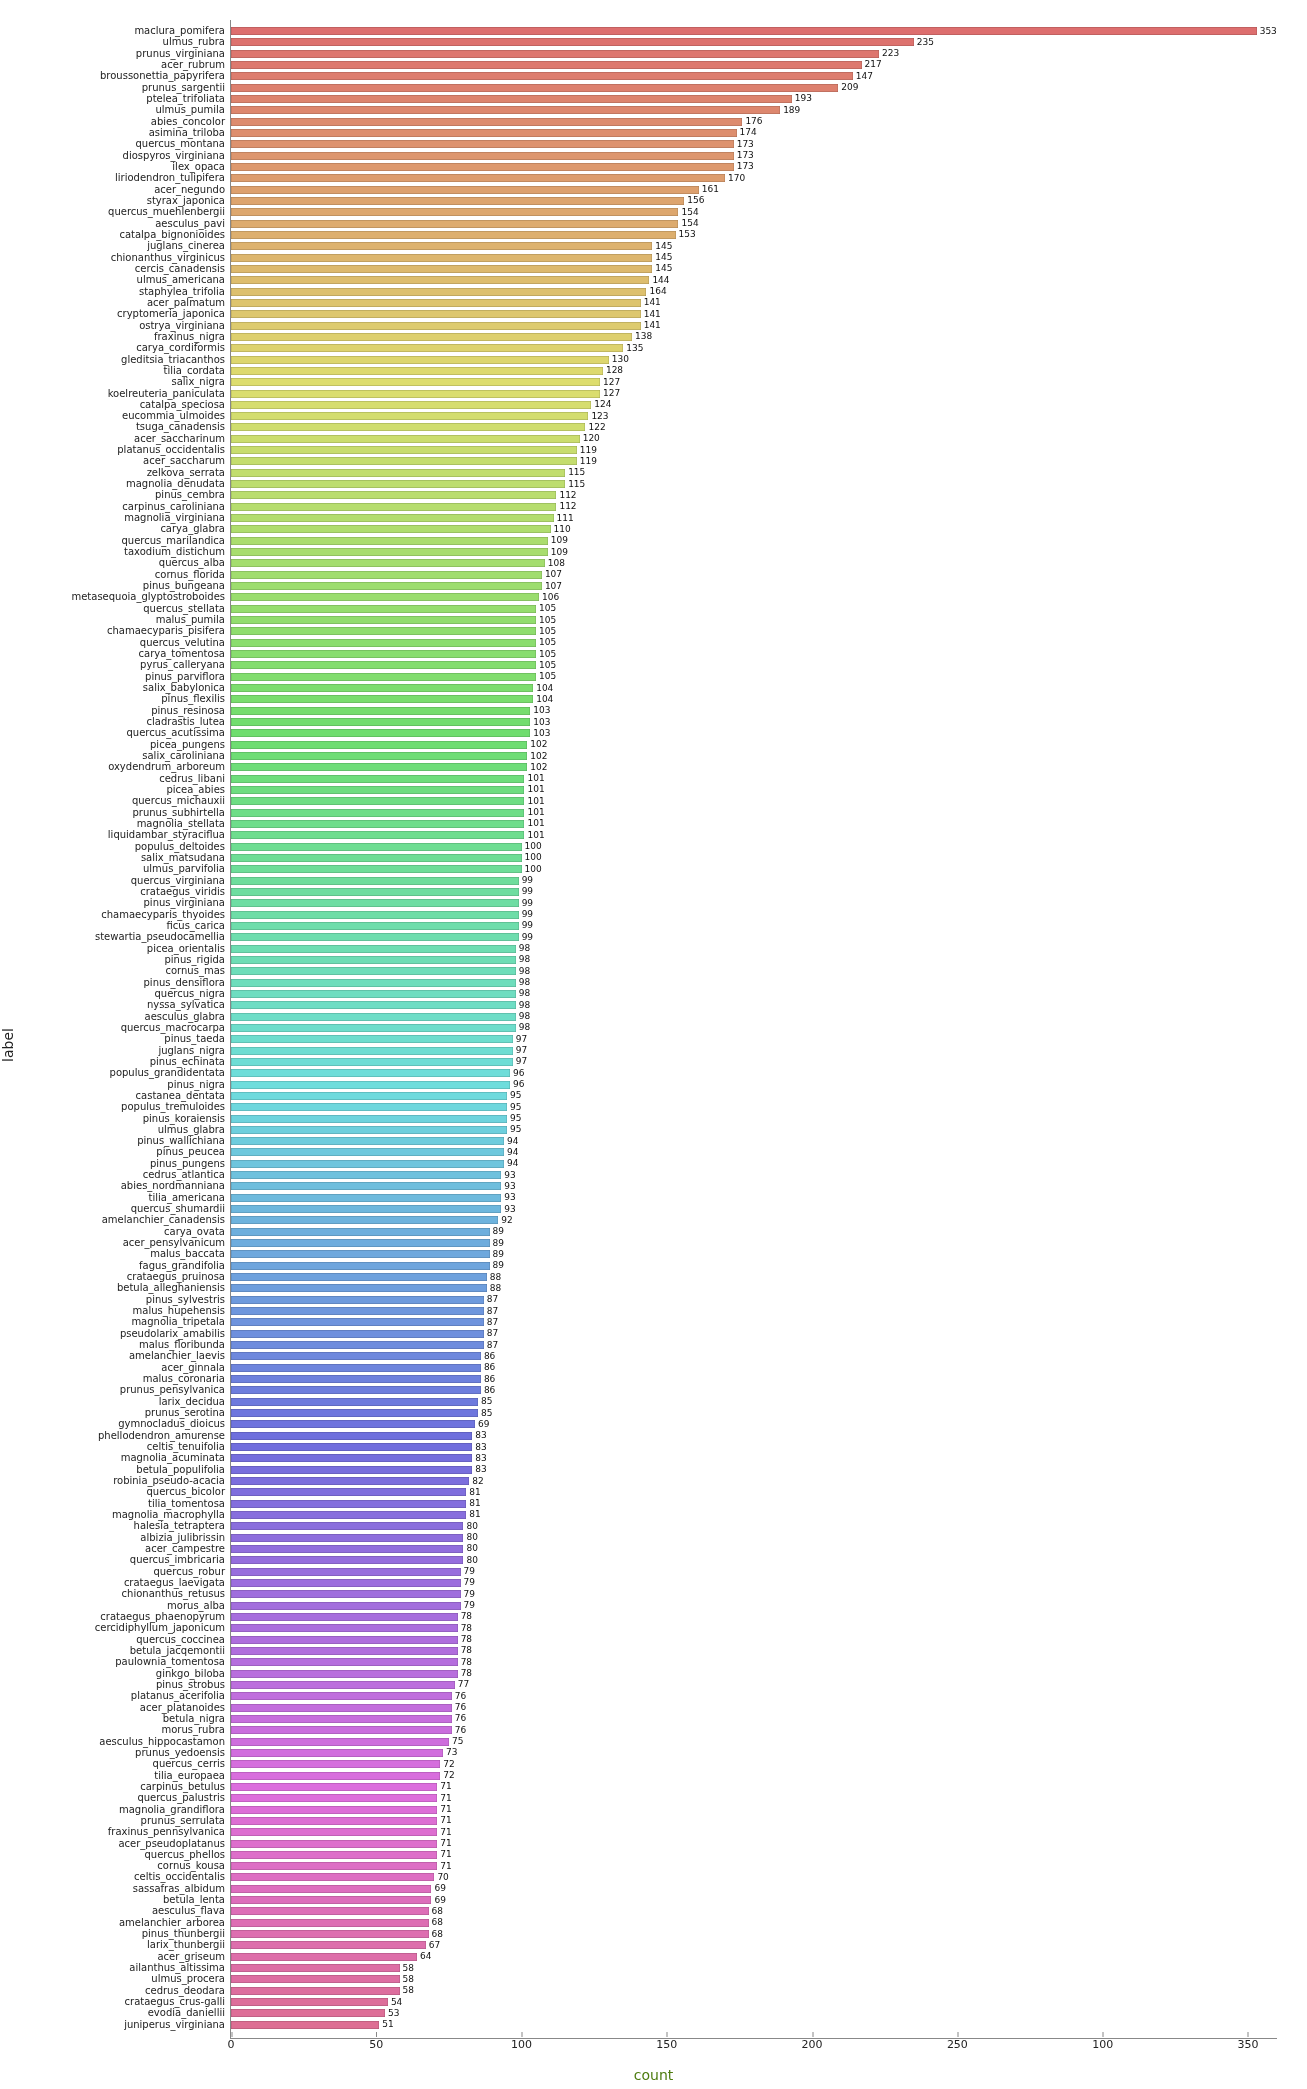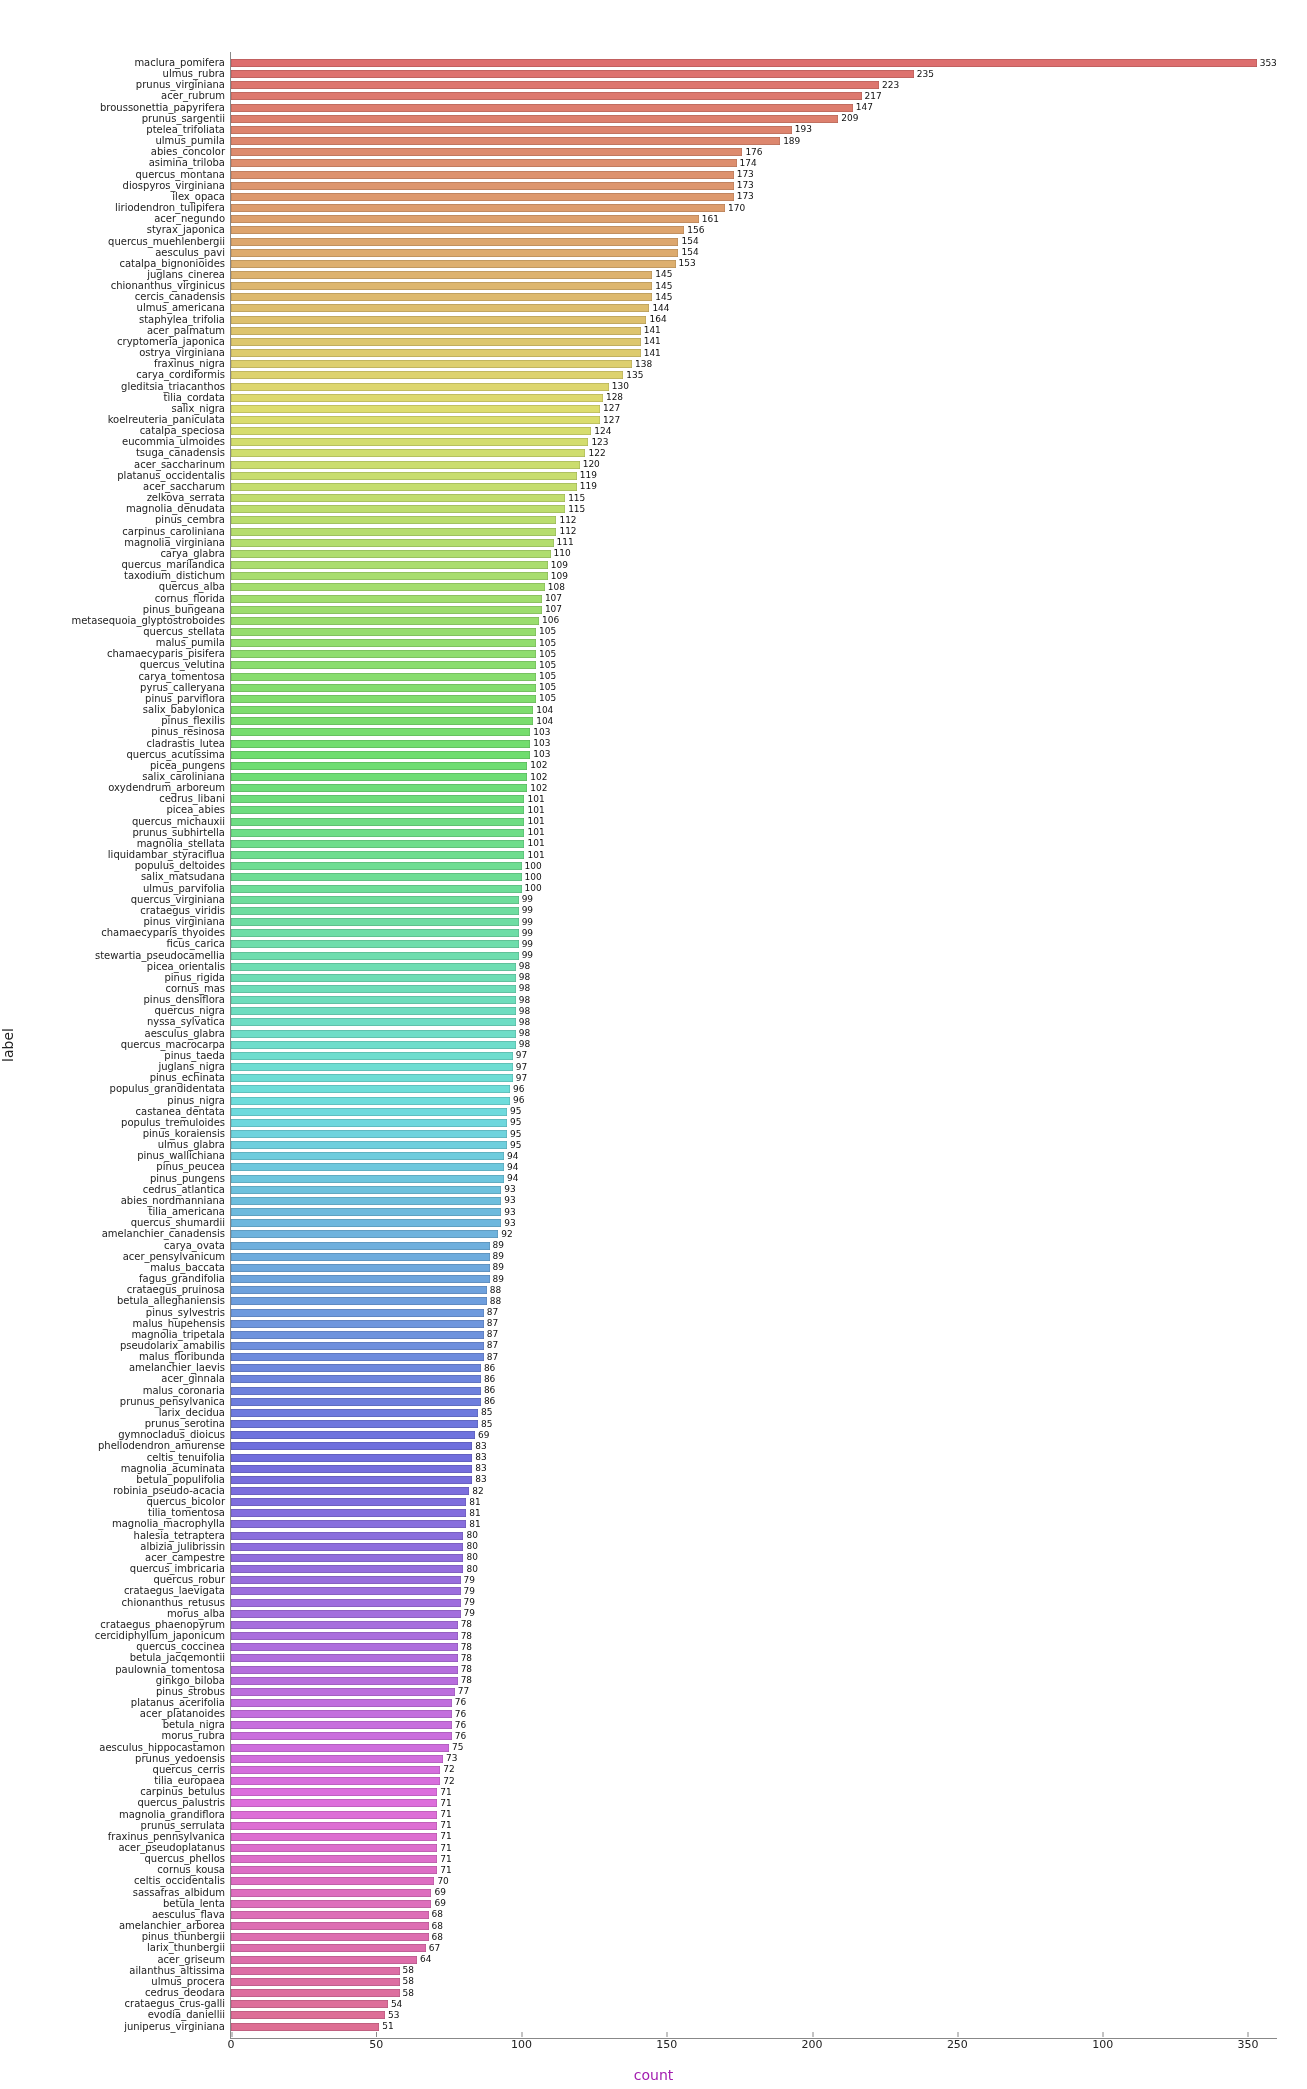"maclura_pomifera" .plot-area { margin-top: 32px -> none }
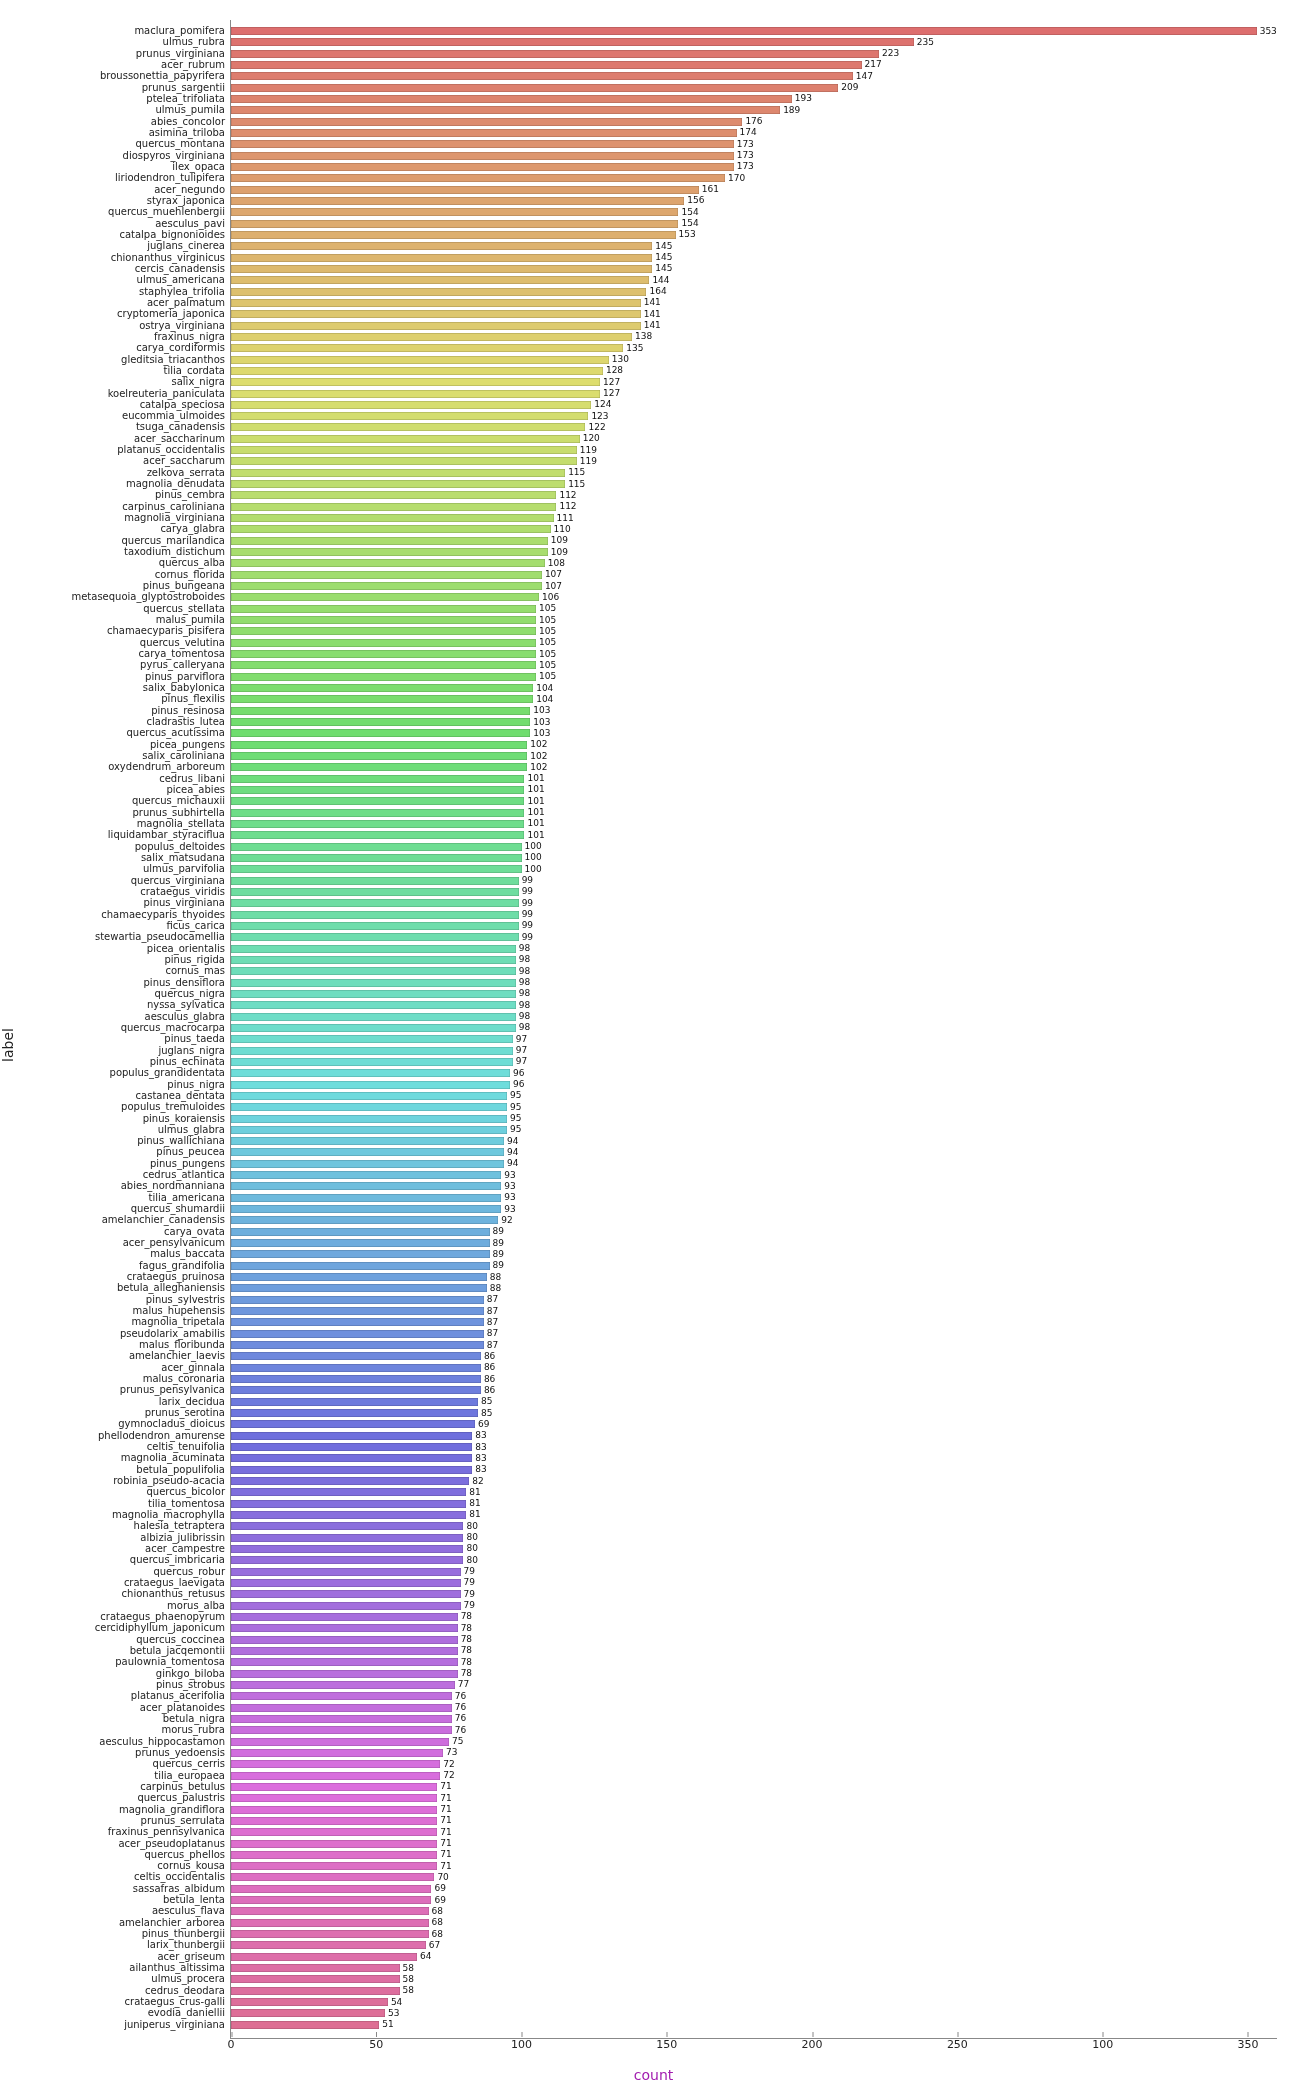"count" .xlabel { color: #a21caf -> #4d7c0f }
